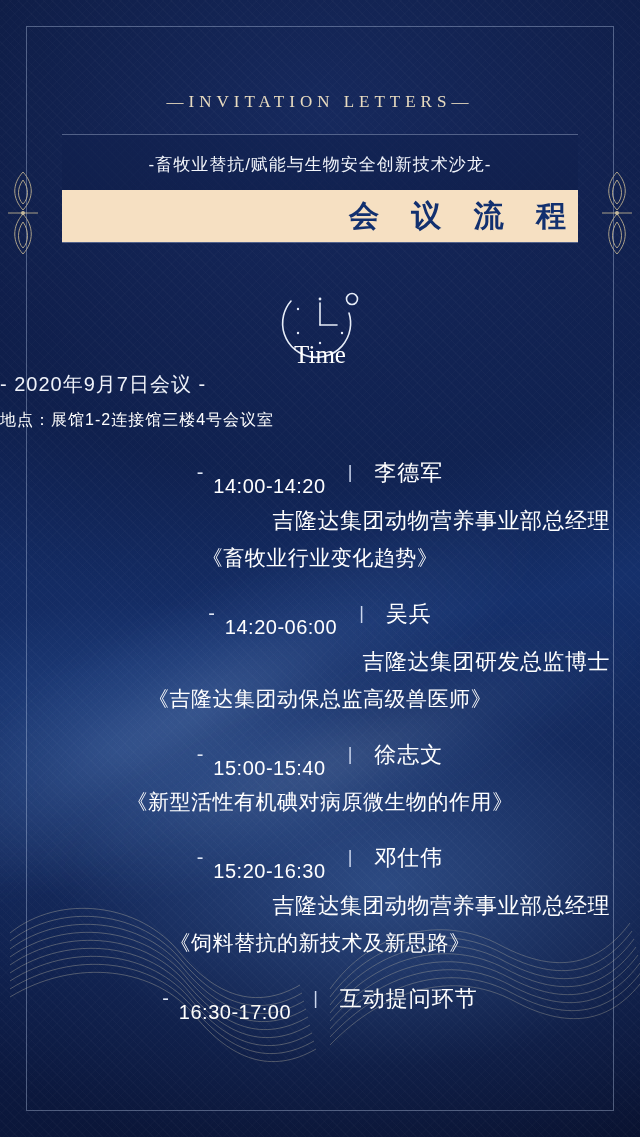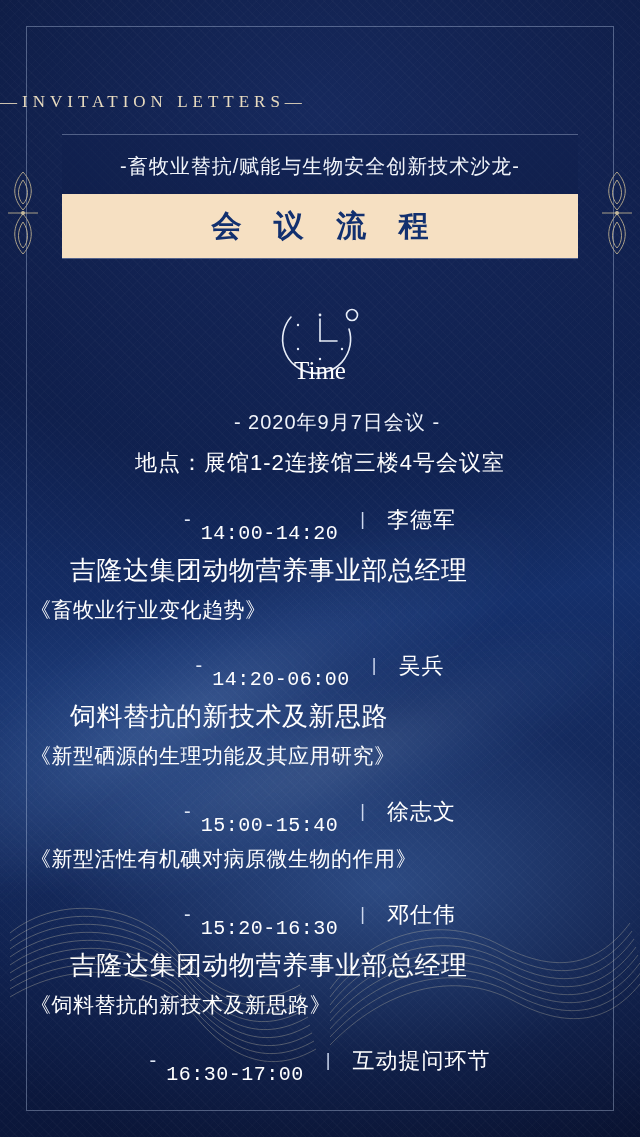"—INVITATION LETTERS—" .invite-line { text-align: none -> center }
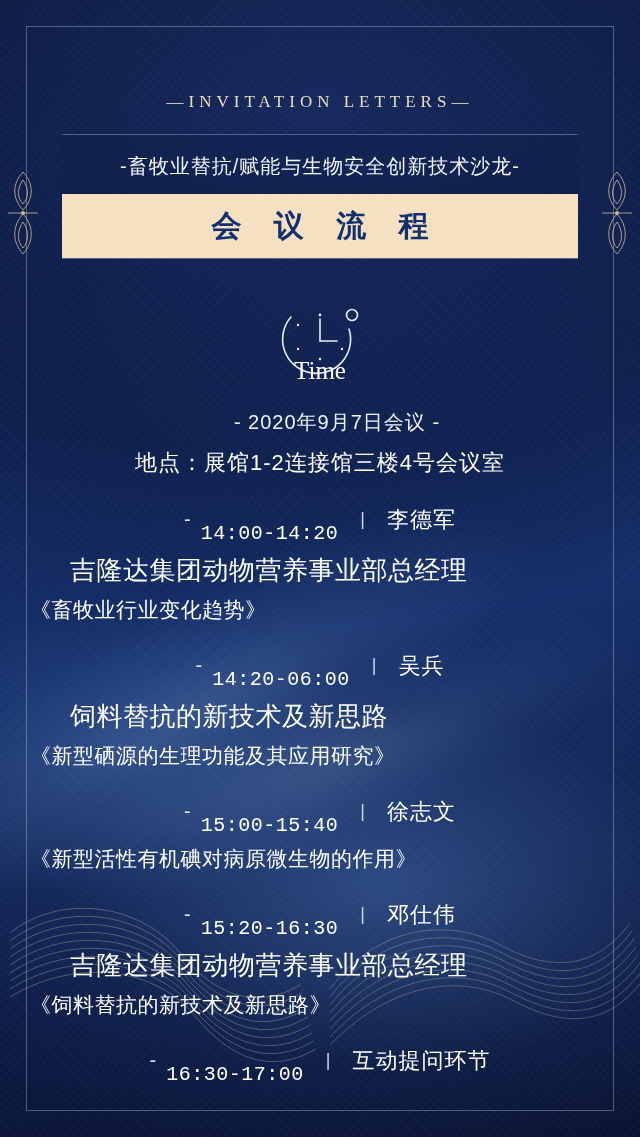"-畜牧业替抗/赋能与生物安全创新技术沙龙-" .subtitle { font-size: 20px -> 17px }
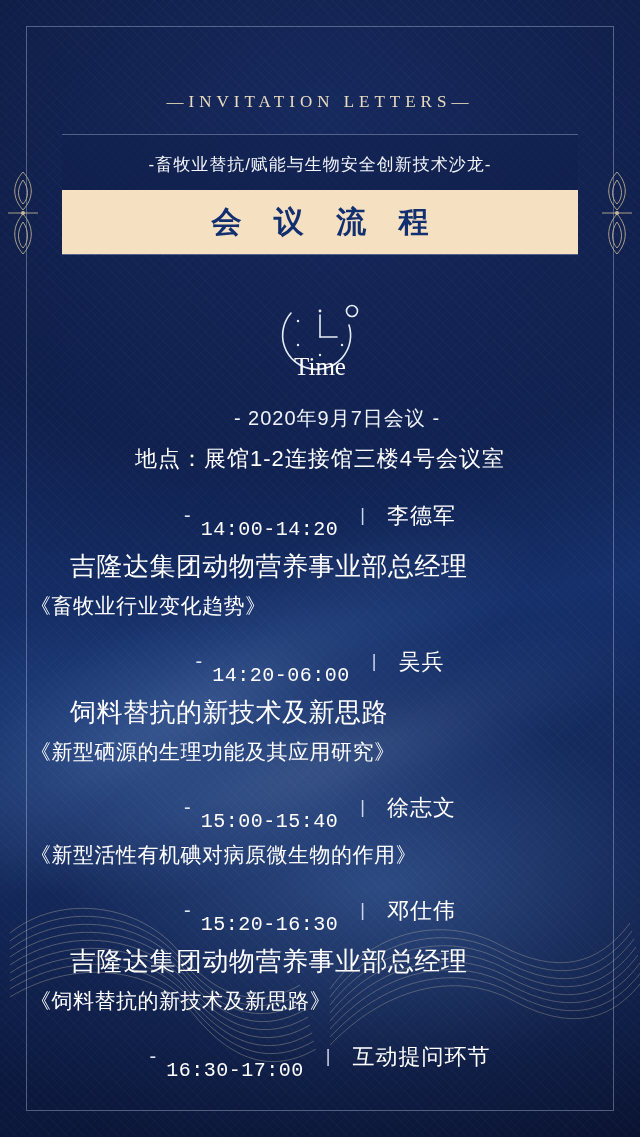"会 议 流 程" .band-cream { height: 64px -> 52px; justify-content: center -> flex-end }
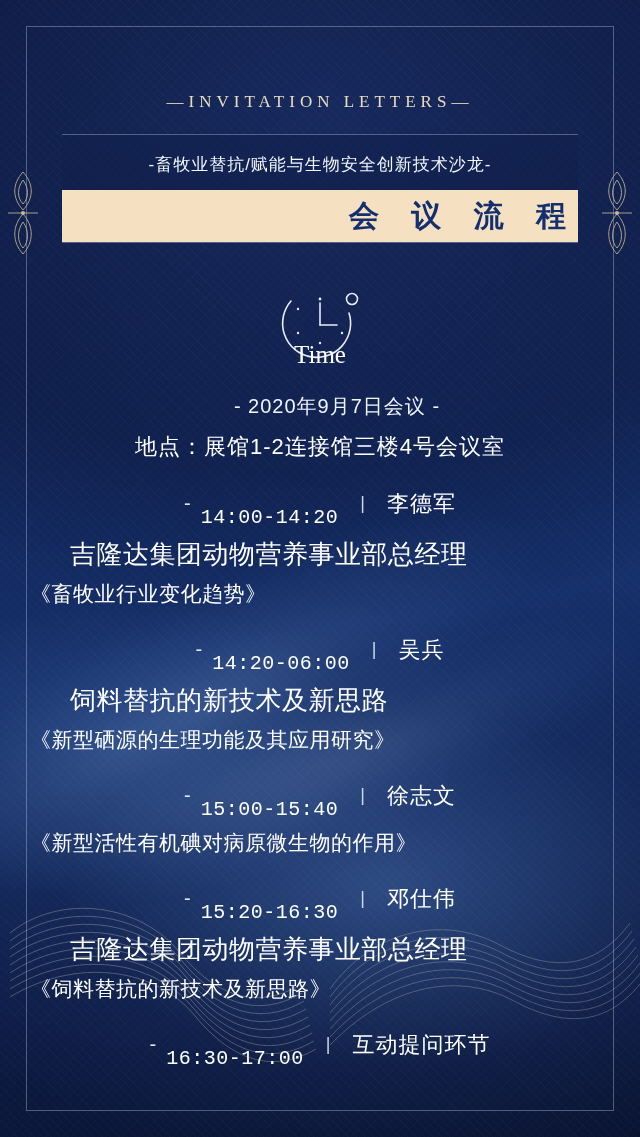"- 2020年9月7日会议 -" .date-line { margin-top: 22px -> none; padding-left: 34px -> none; text-align: center -> left }
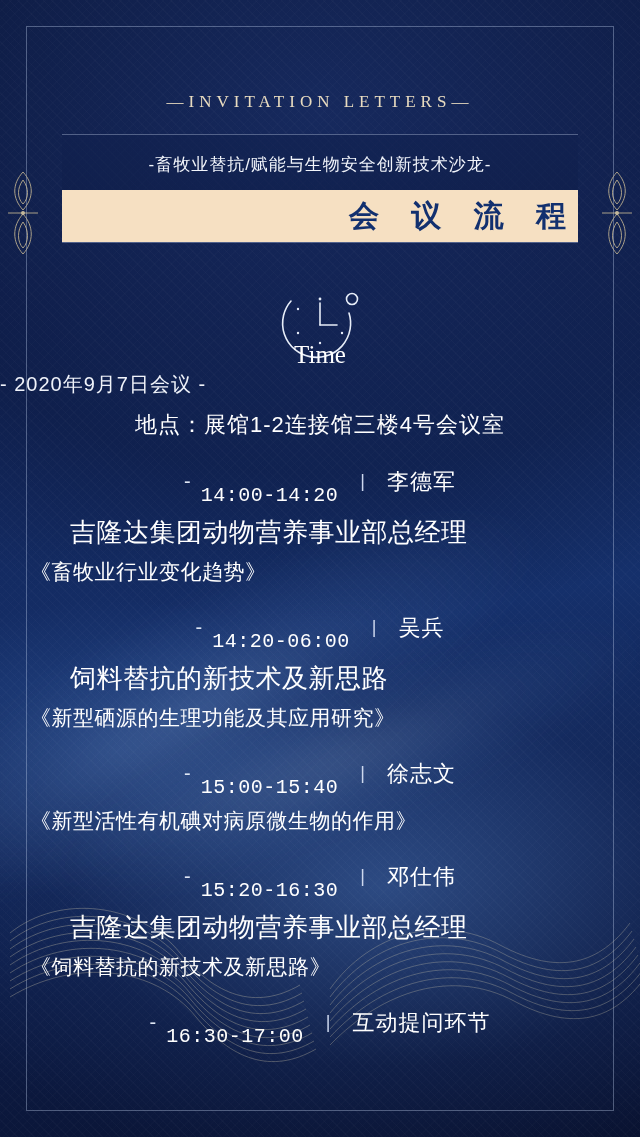"地点：展馆1-2连接馆三楼4号会议室" .place-line { font-size: 22px -> 16px; text-align: center -> left }
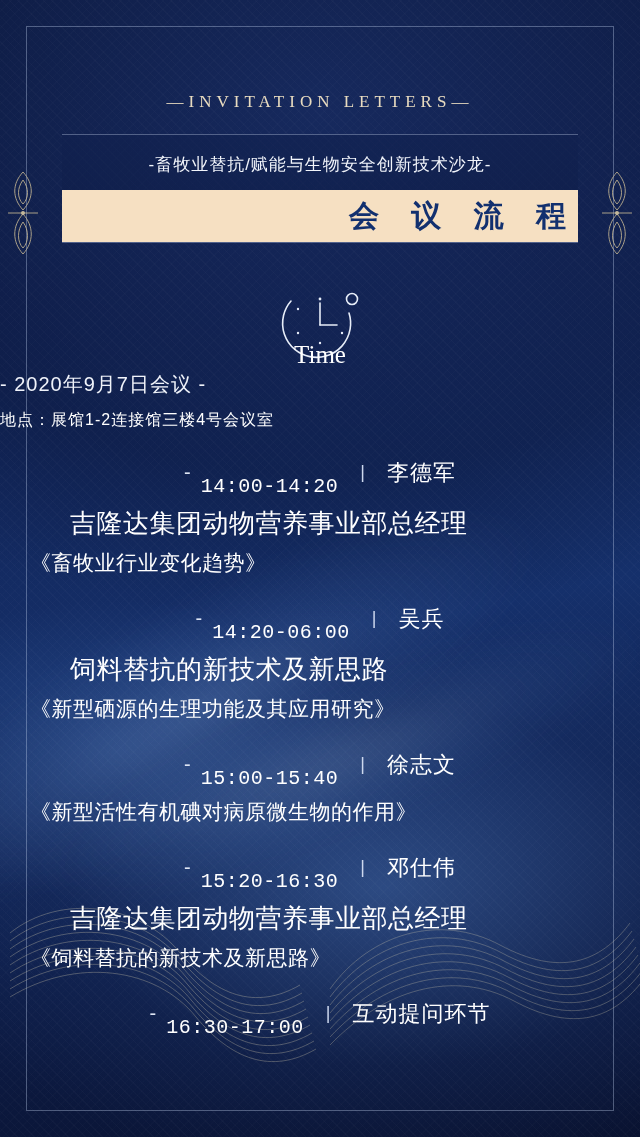"14:00-14:20" .time { font-family: Liberation Mono, monospace -> Liberation Sans, sans-serif }
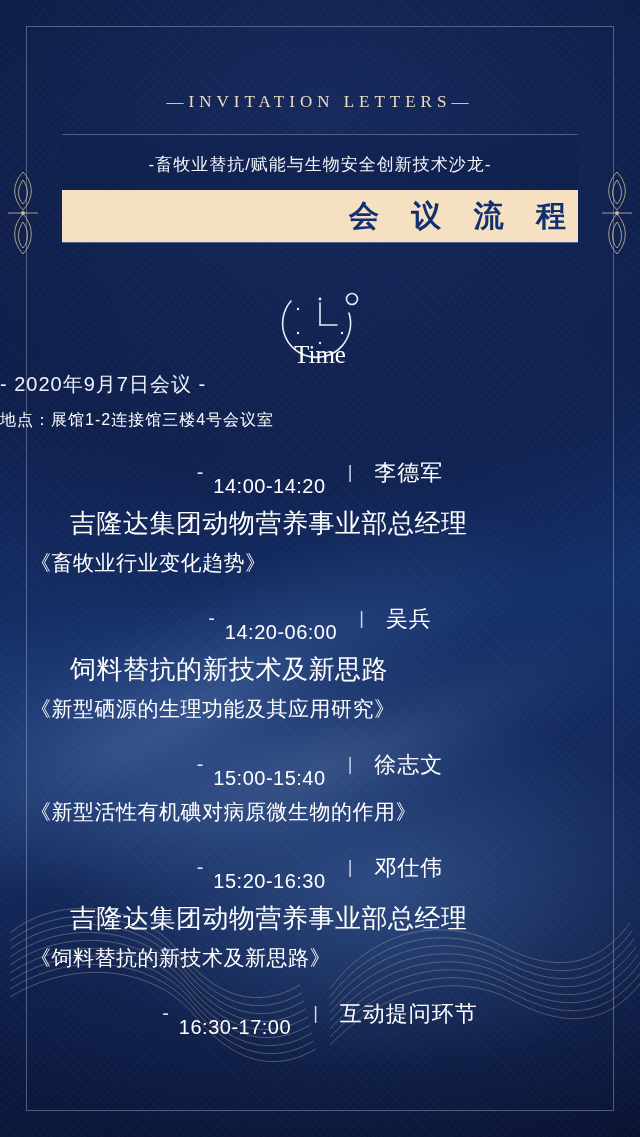"吉隆达集团动物营养事业部总经理" .org { font-size: 26px -> 22px; text-align: left -> right }
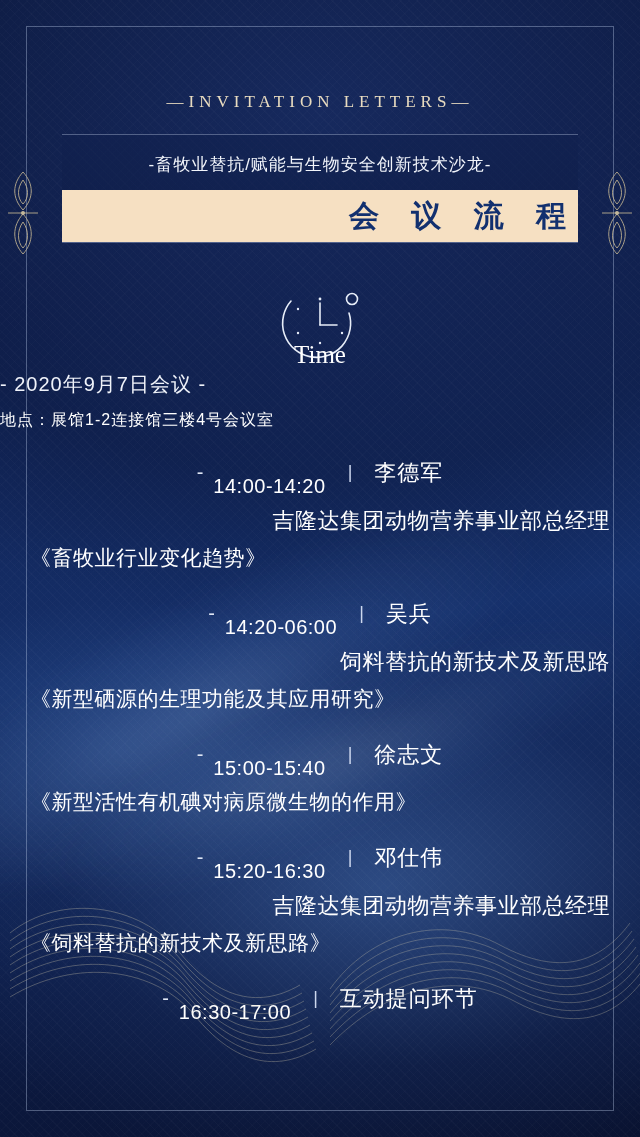"《畜牧业行业变化趋势》" .topic { text-align: none -> center }
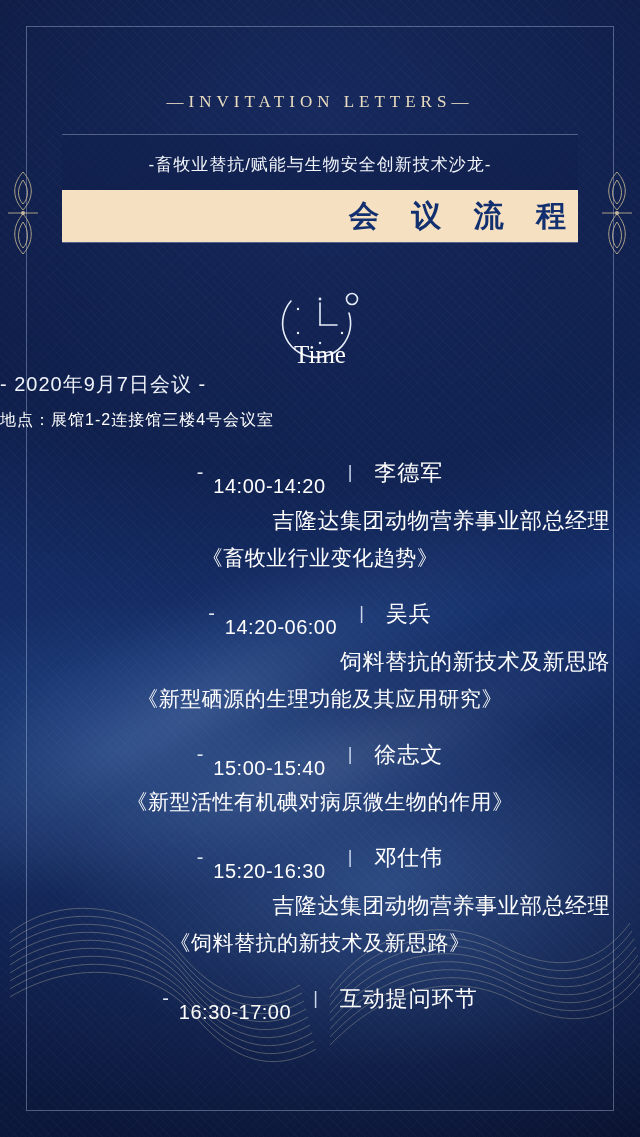"饲料替抗的新技术及新思路" div.org { text: 饲料替抗的新技术及新思路 -> 吉隆达集团研发总监博士 }
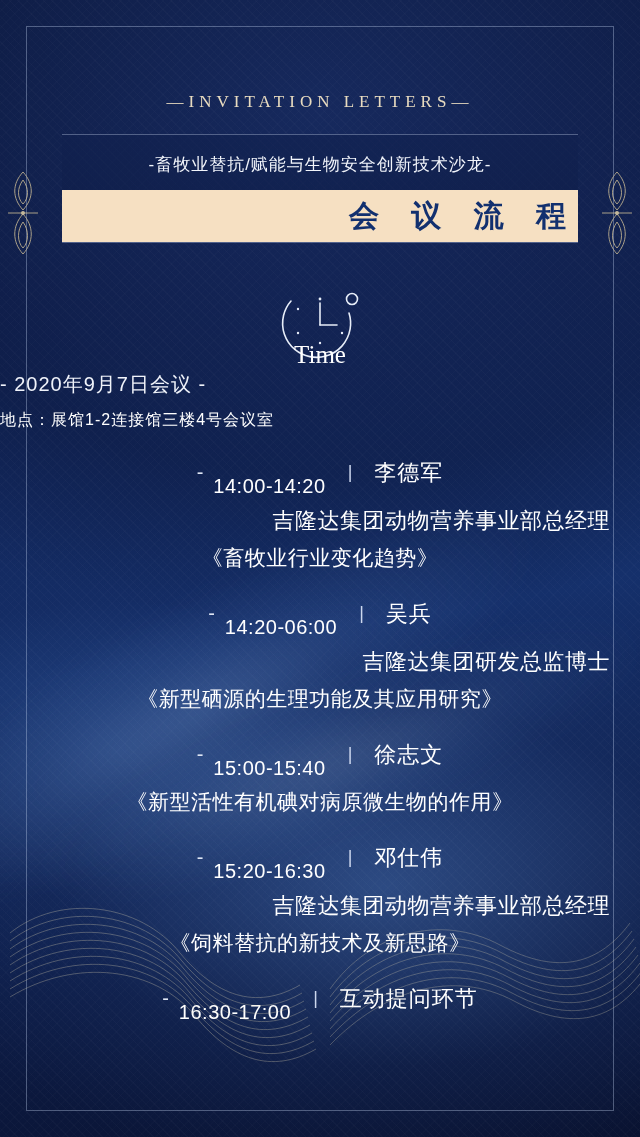"《新型硒源的生理功能及其应用研究》" div.topic { text: 新型硒源的生理功能及其应用研究 -> 吉隆达集团动保总监高级兽医师 }
